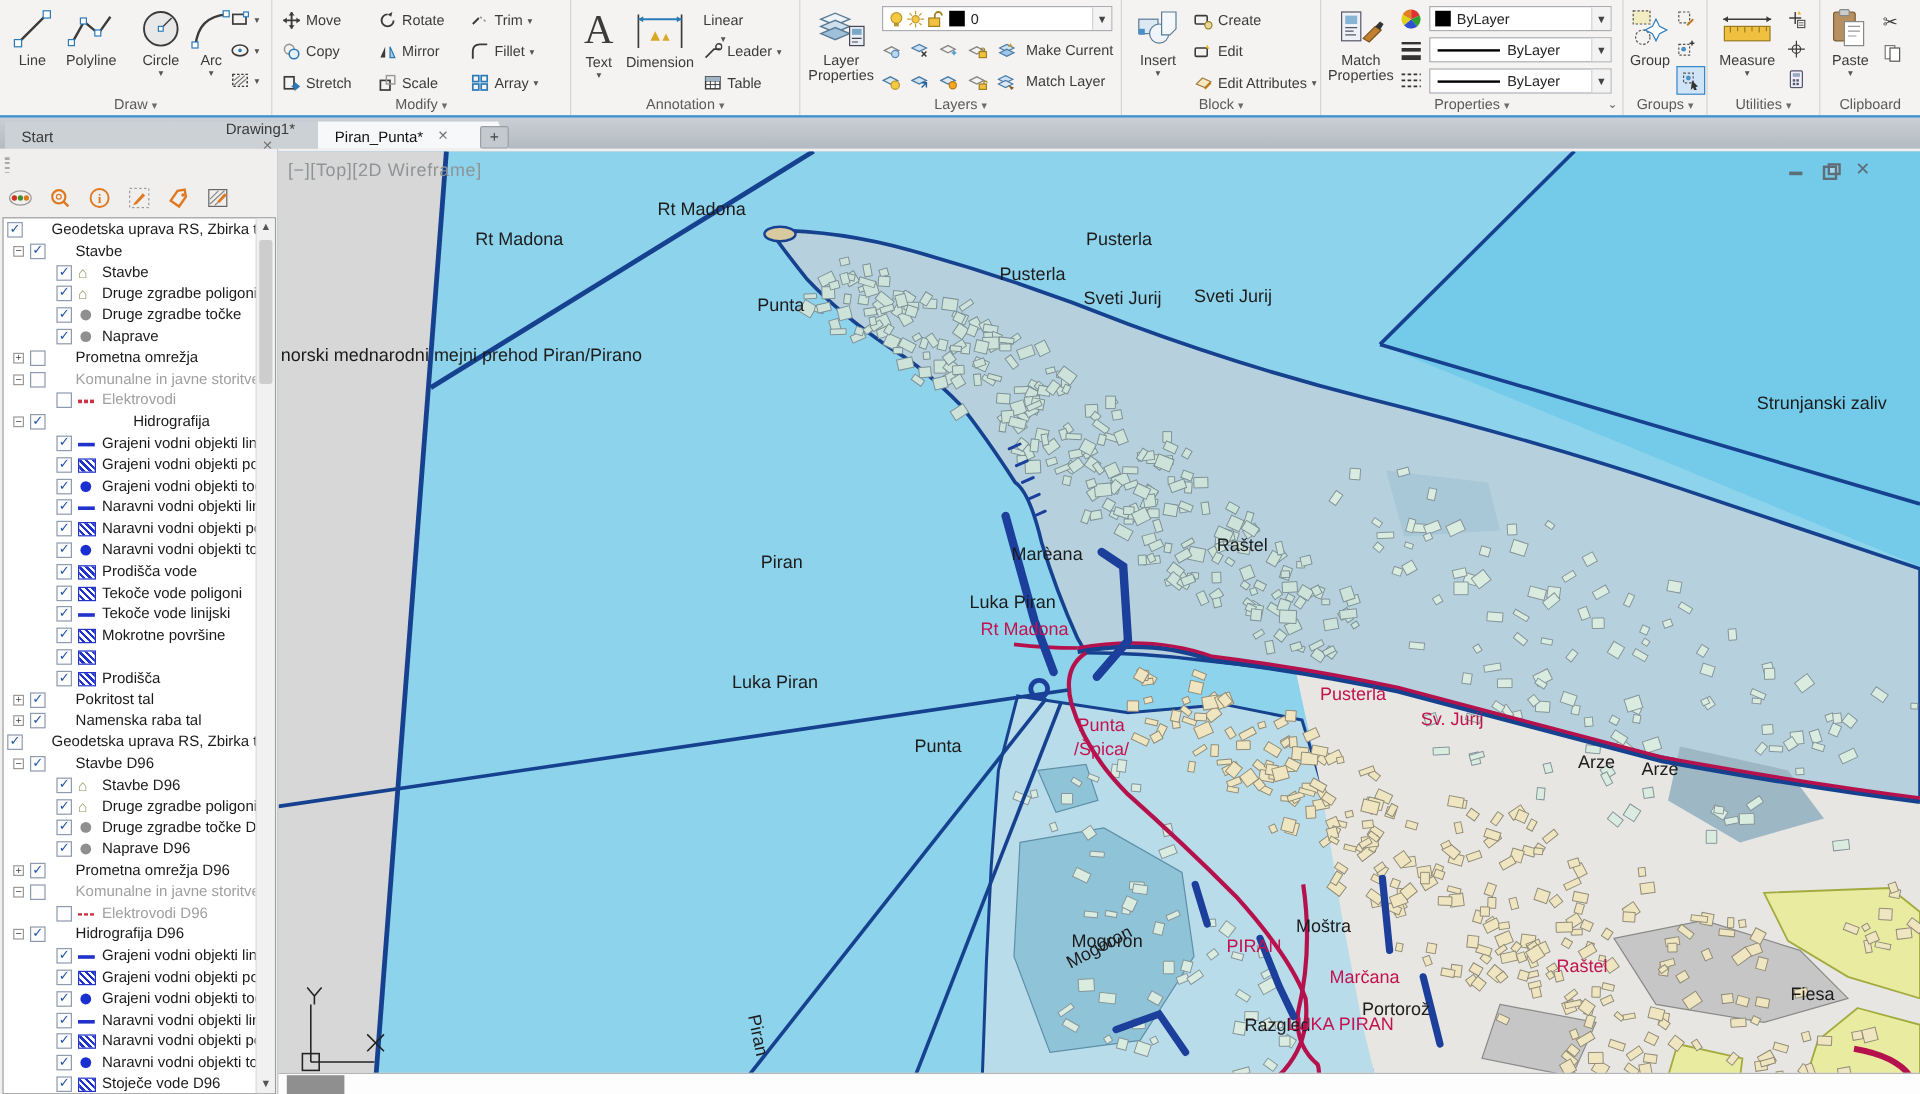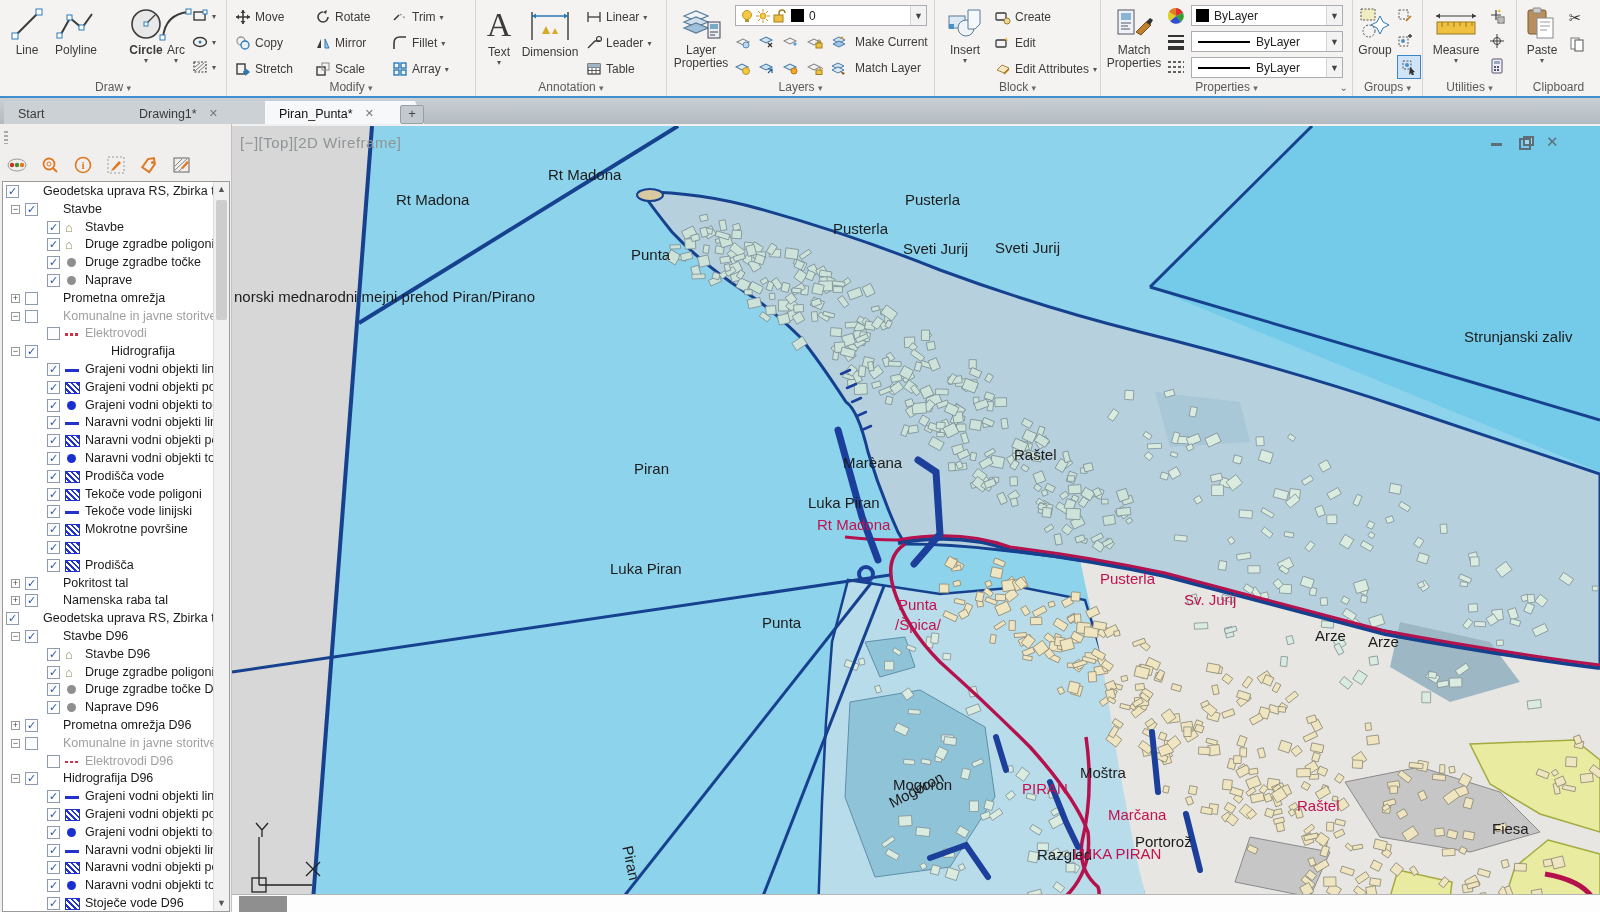"Linear" div.small-btn { flex-direction: none -> column }
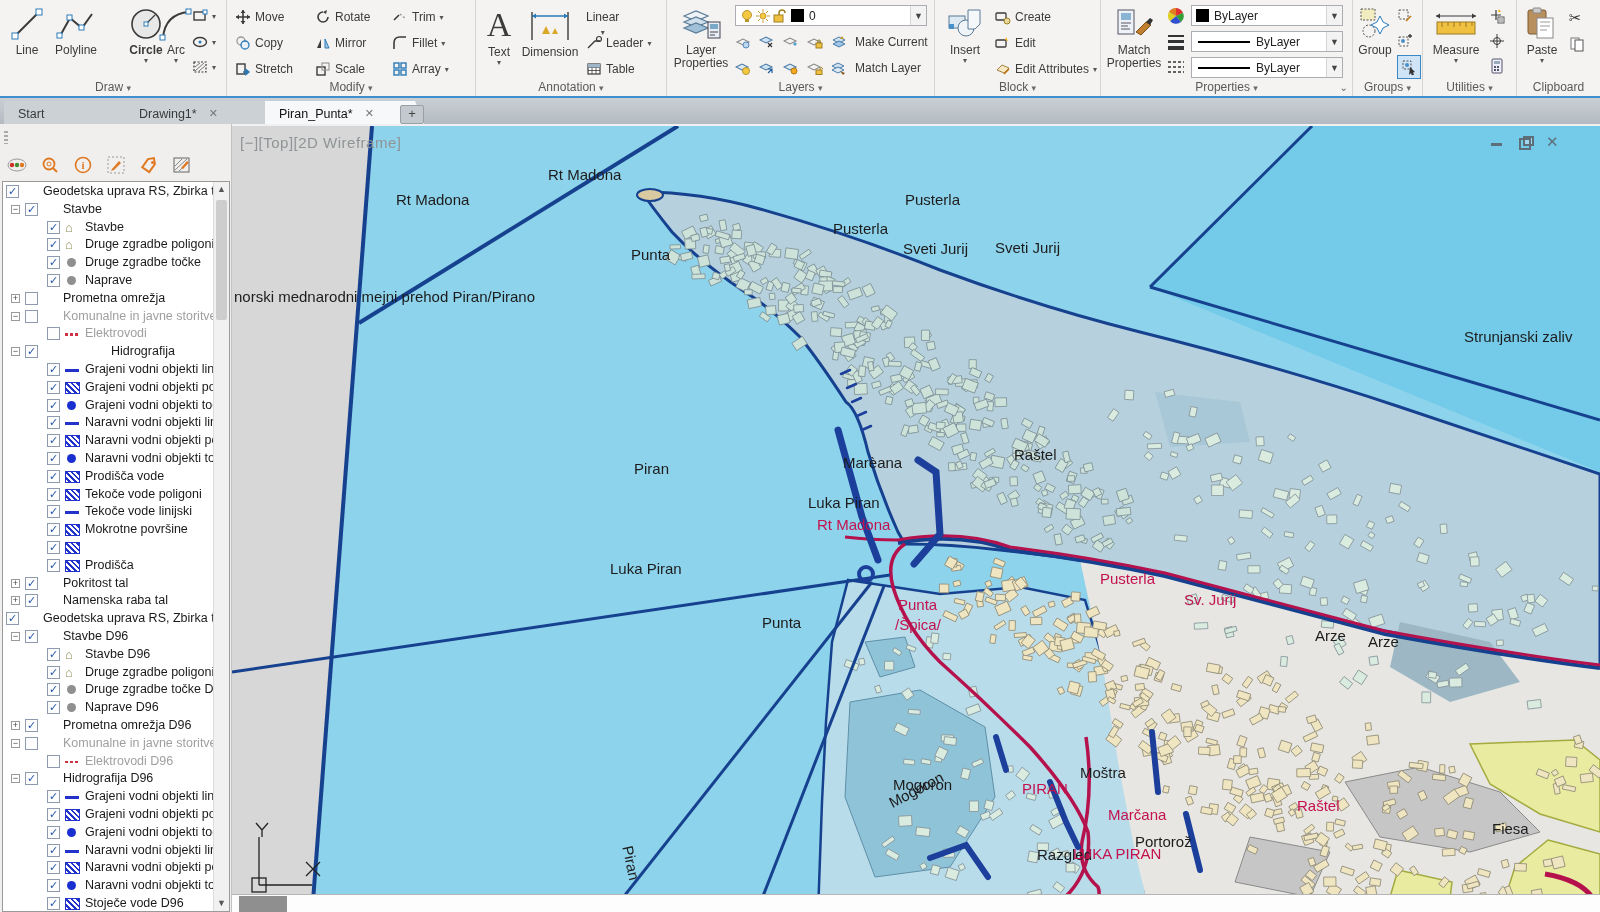"Circle" div.big-btn { font-weight: bold -> none; left: 120px -> 108px }
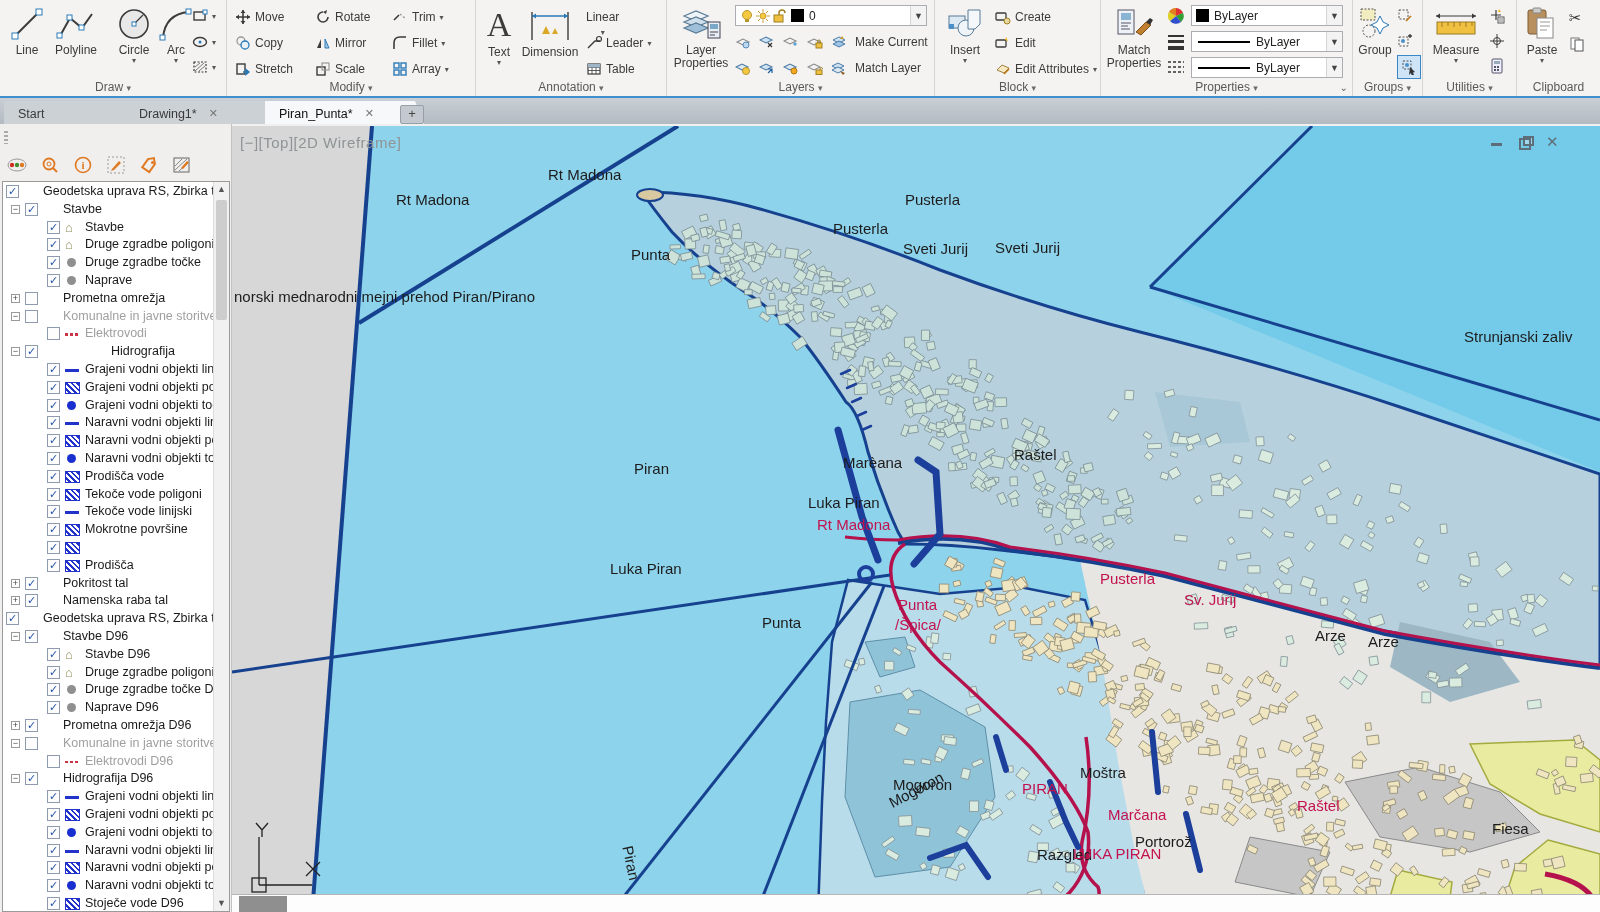"Drawing1*" div.ftab { flex-direction: none -> column; left: 125px -> 139px }
